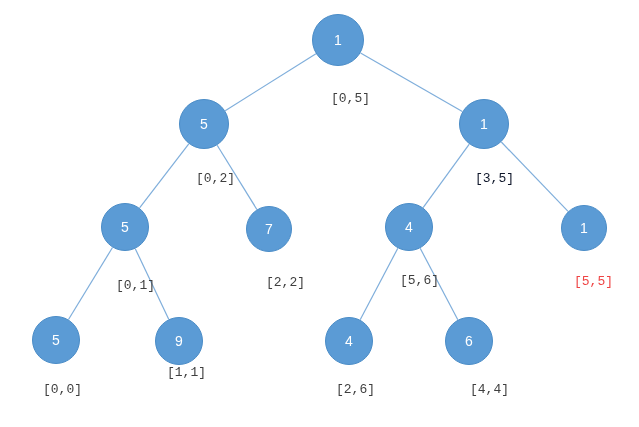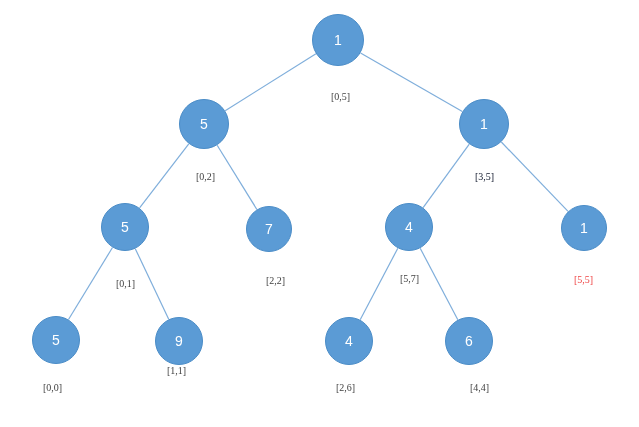"[0,5]" .range-label { font-family: Liberation Serif, serif -> Liberation Mono, monospace; font-size: 10px -> 13px }
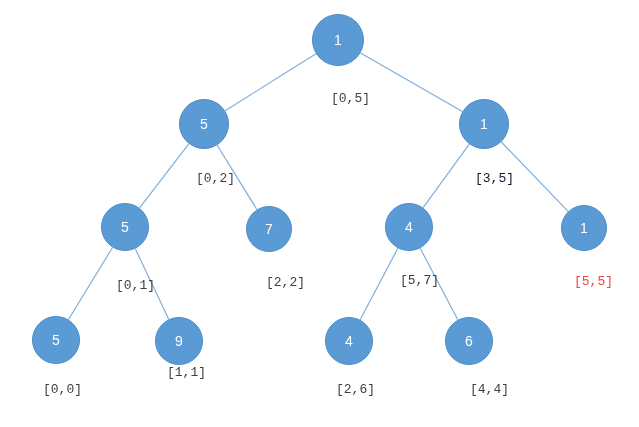"[5,7]" div.range-label { text: 5,7 -> 5,6 }
